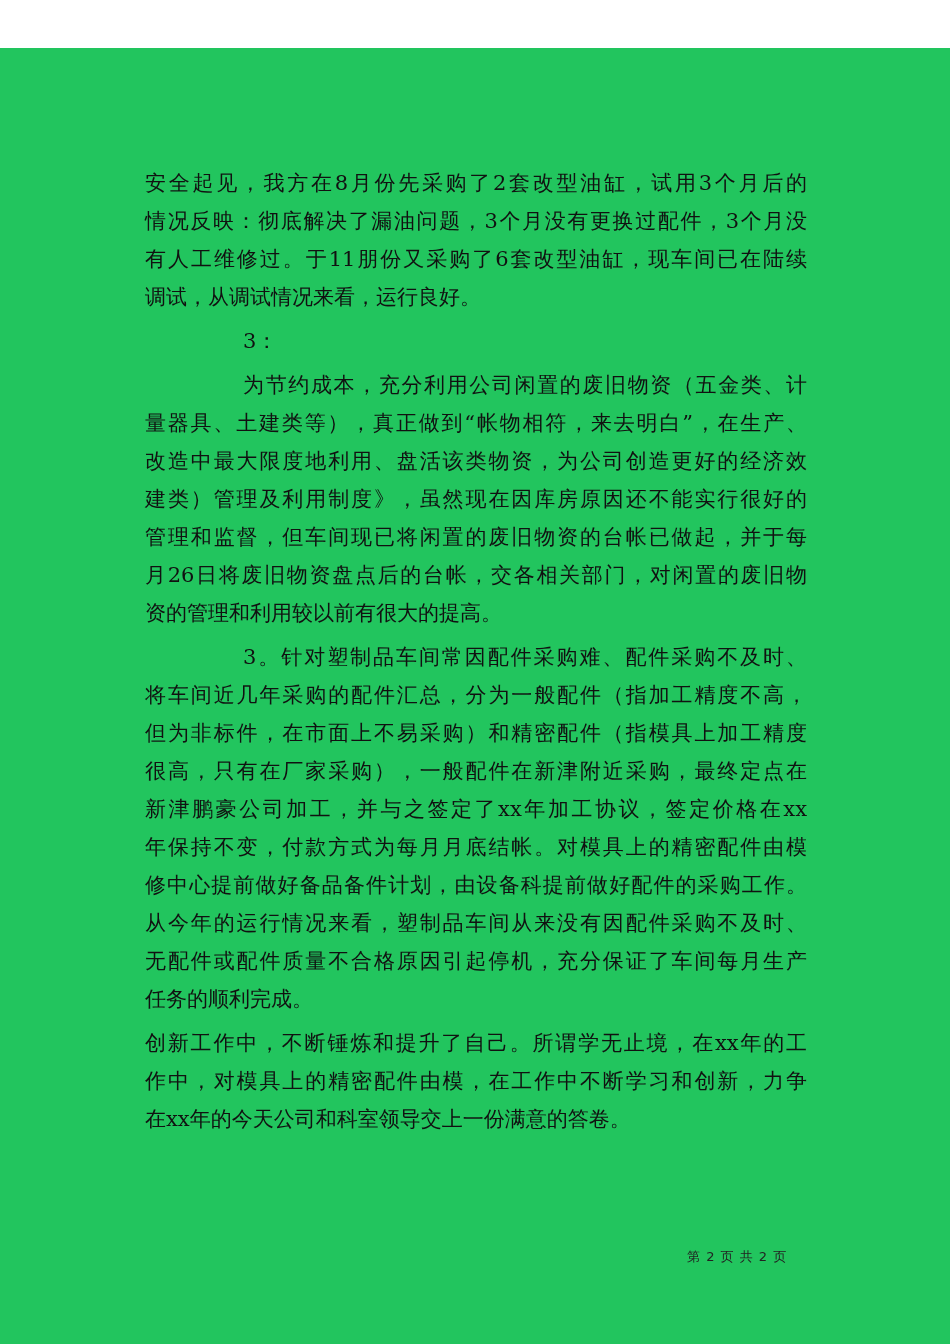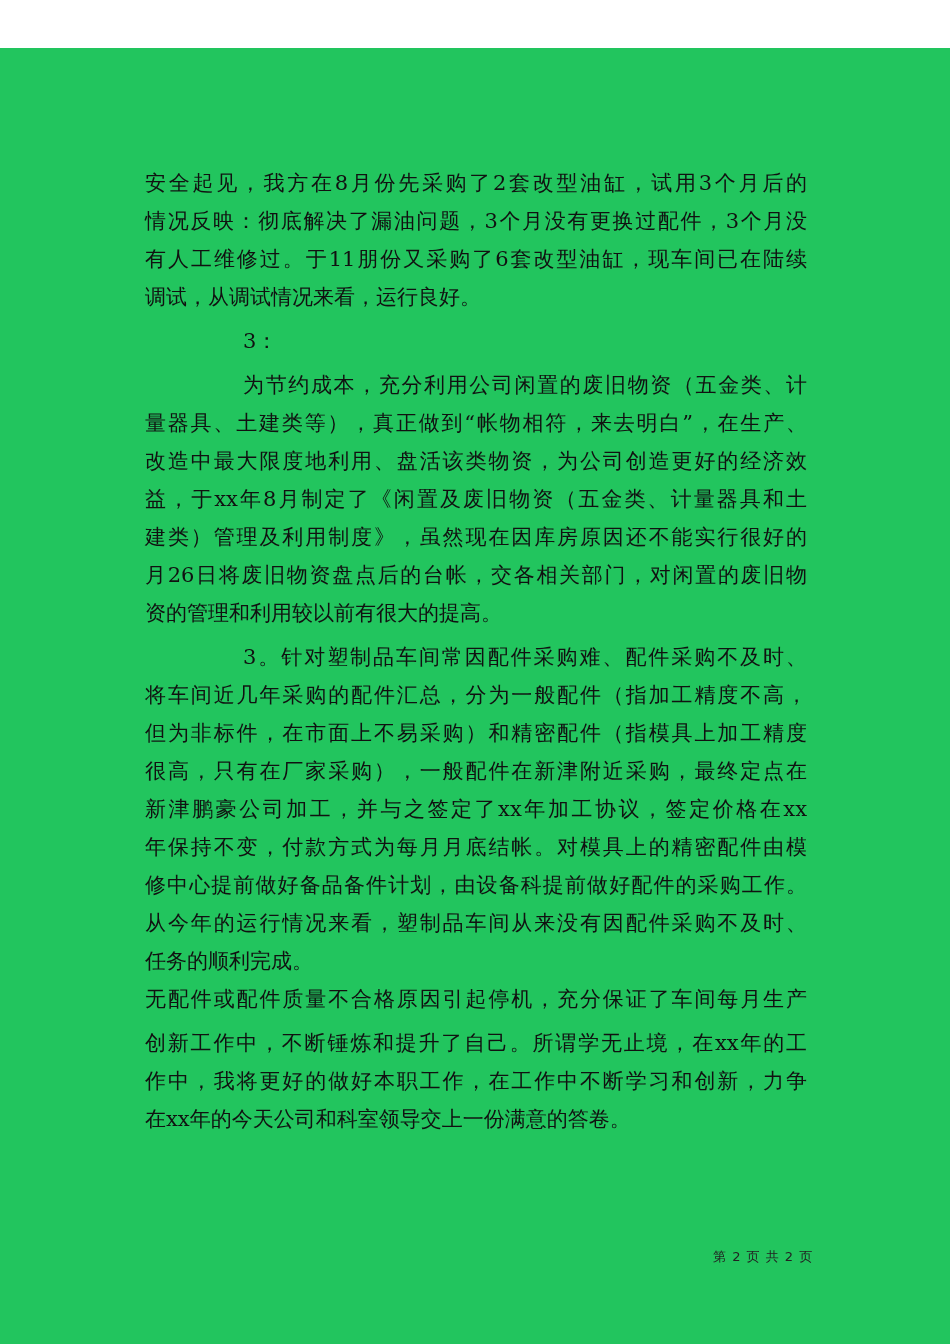"益，于xx年8月制定了《闲置及废旧物资（五金类、计量器具和土" div.line { html: <div>益，于xx年8月制定了《闲置及废旧物资（五金类、计量器具和土</div> -> none }
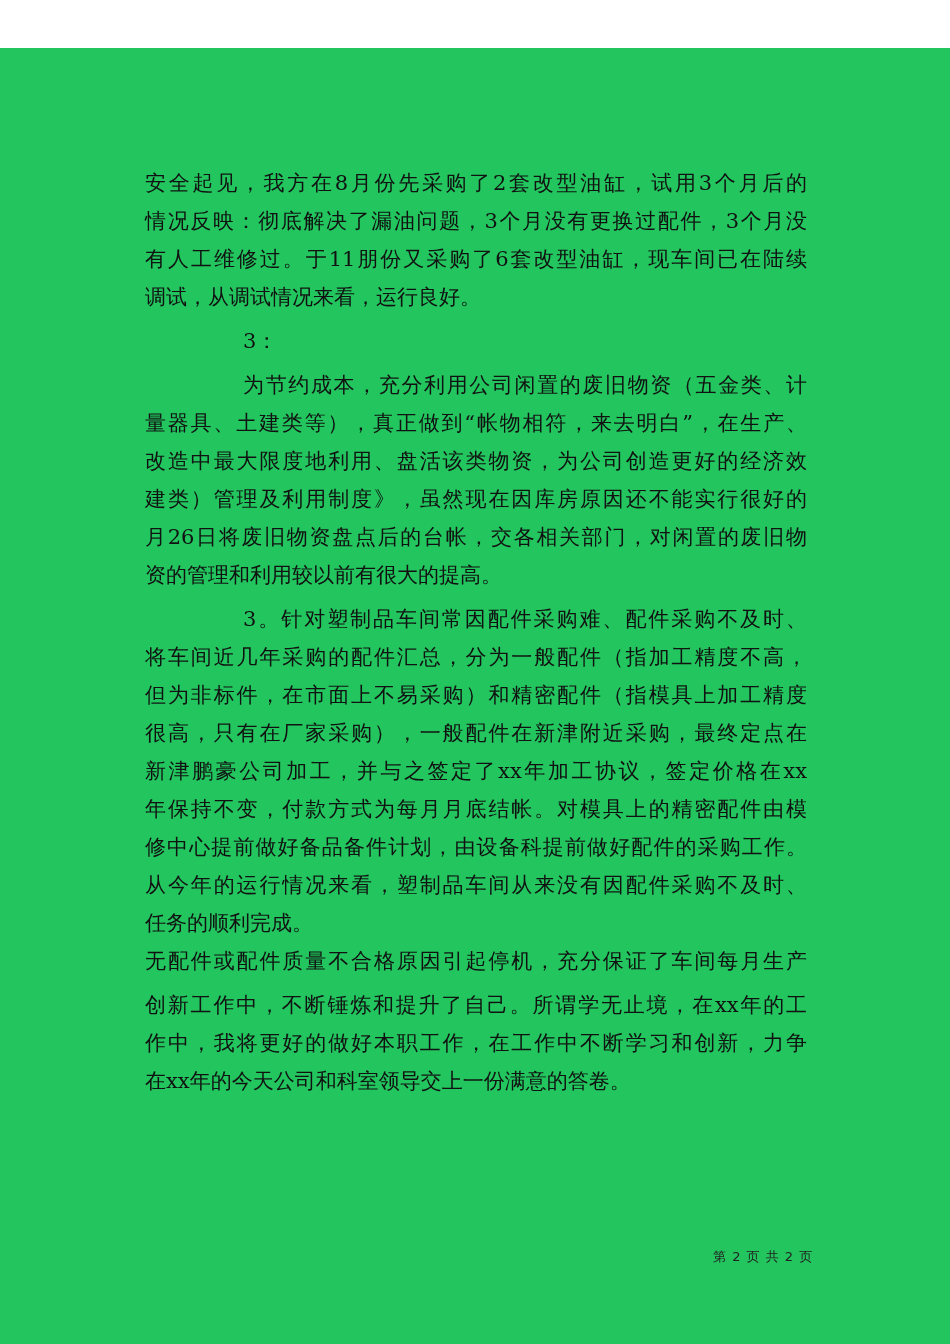"管理和监督，但车间现已将闲置的废旧物资的台帐已做起，并于每" div.line { html: none -> <div>管理和监督，但车间现已将闲置的废旧物资的台帐已做起，并于每</div> }
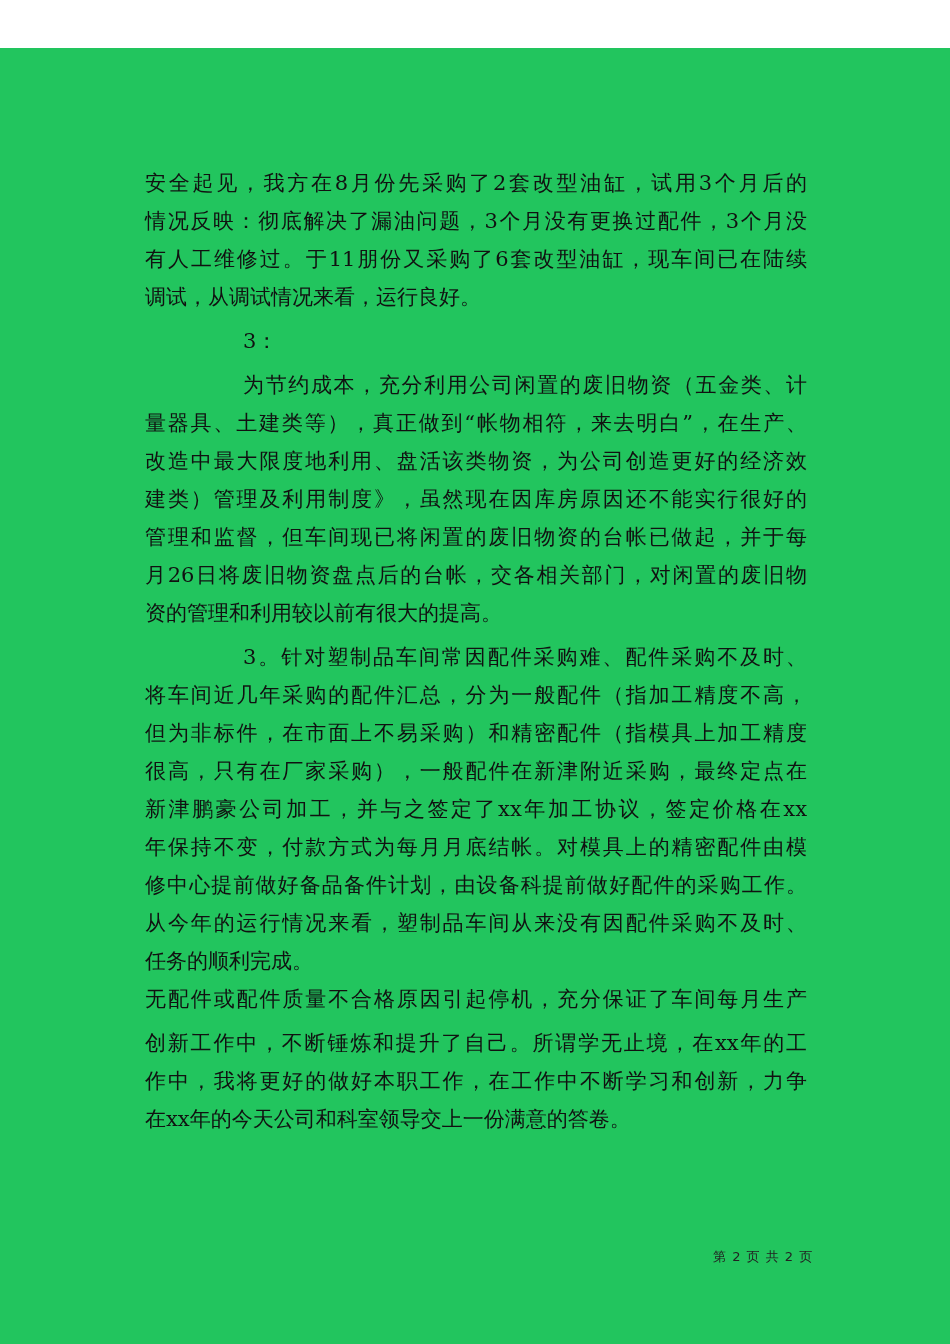"任务的顺利完成。" div.line { order: before "无配件或配件质量不合格原因引起停机，充分保证了车间每月生产" -> after "无配件或配件质量不合格原因引起停机，充分保证了车间每月生产" }
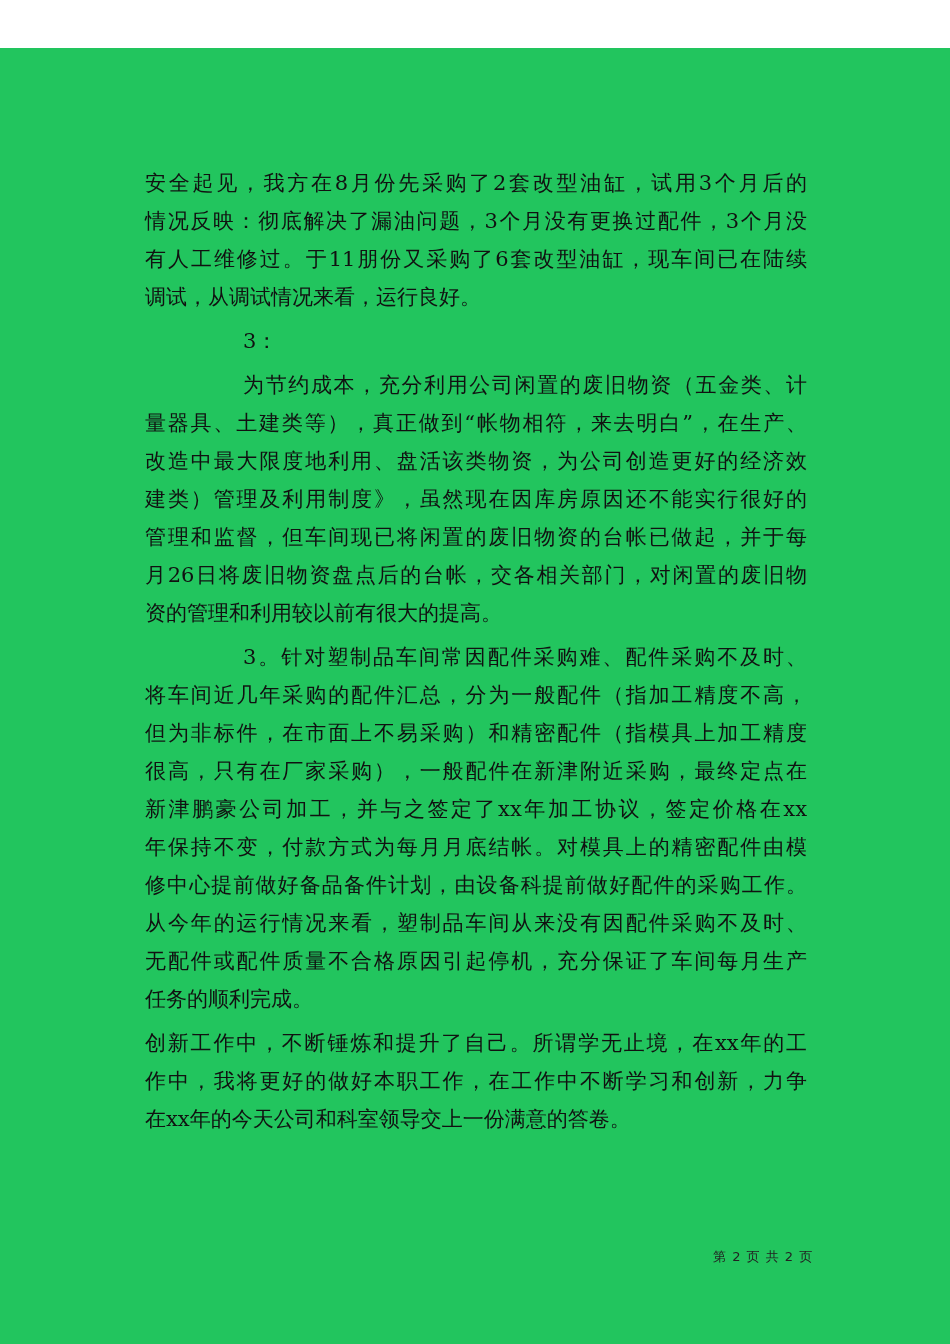"作中，我将更好的做好本职工作，在工作中不断学习和创新，力争" div.line { text: 我将更好的做好本职工作 -> 对模具上的精密配件由模 }
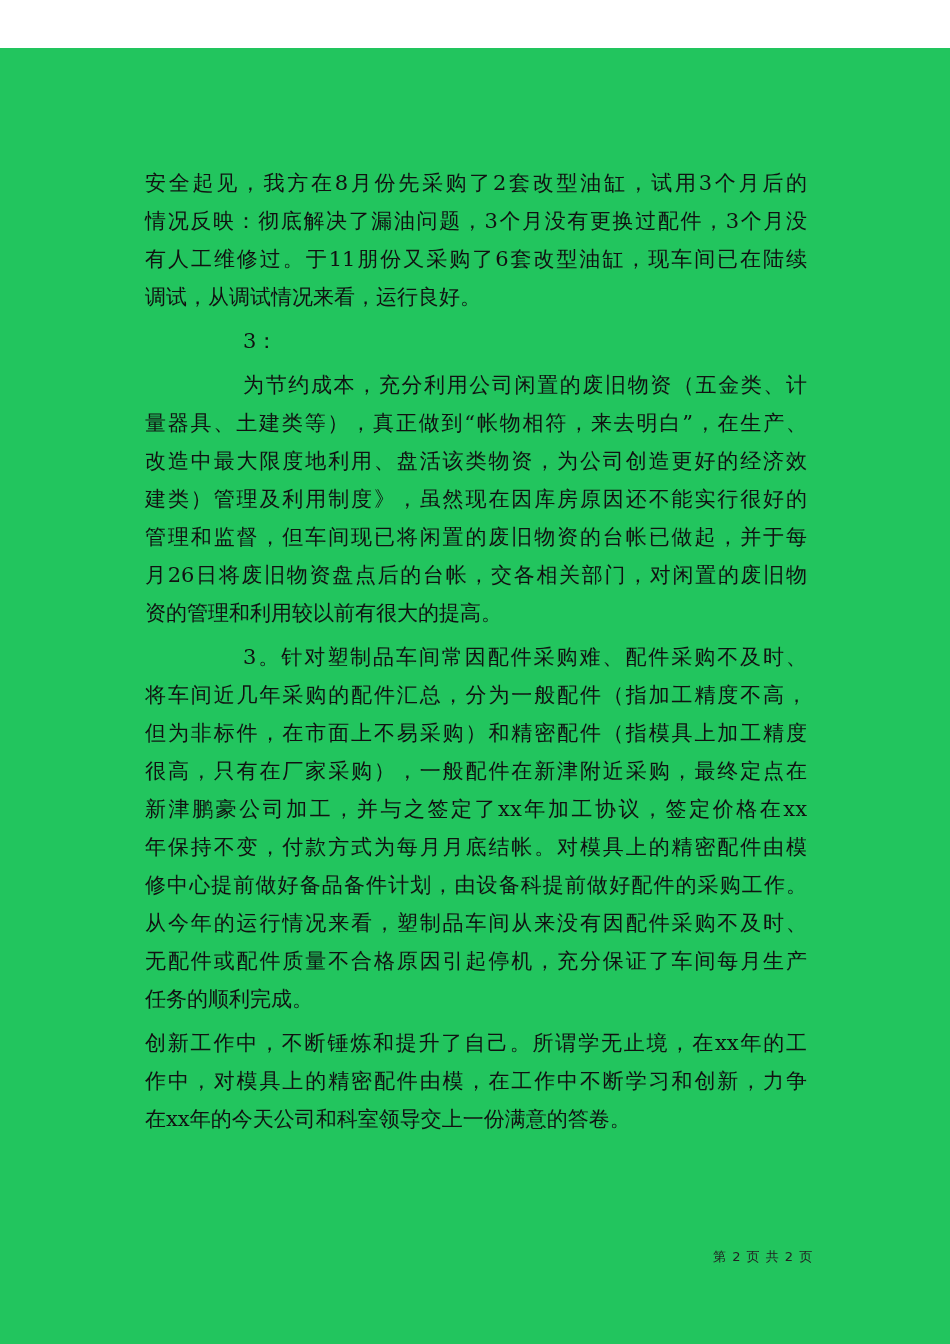"第 2 页 共 2" .footer { left: 713px -> 687px }
